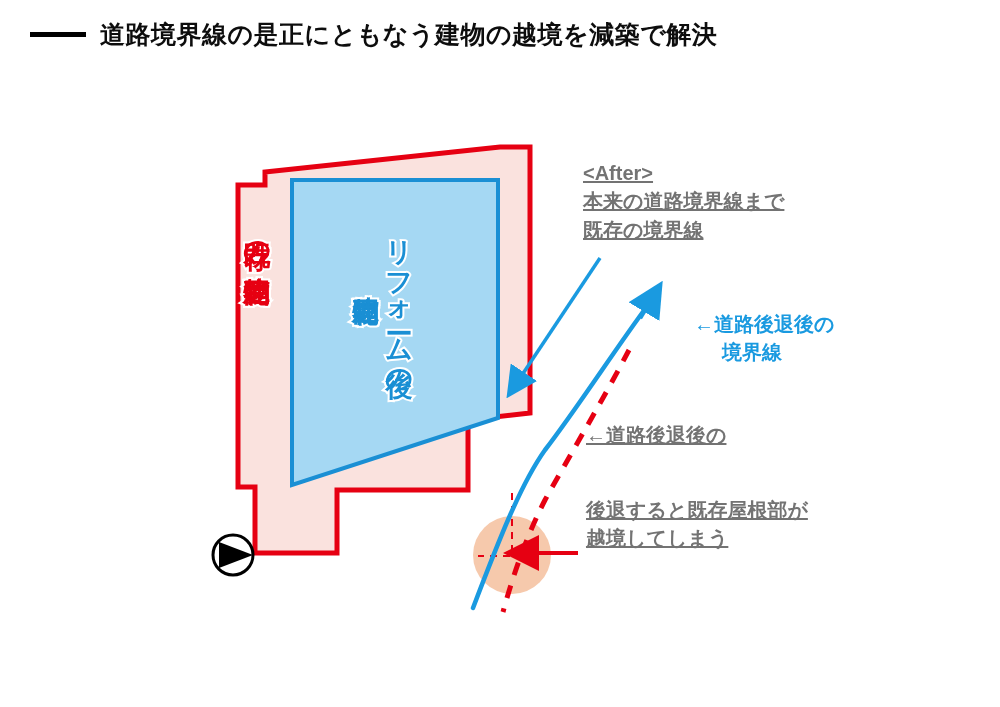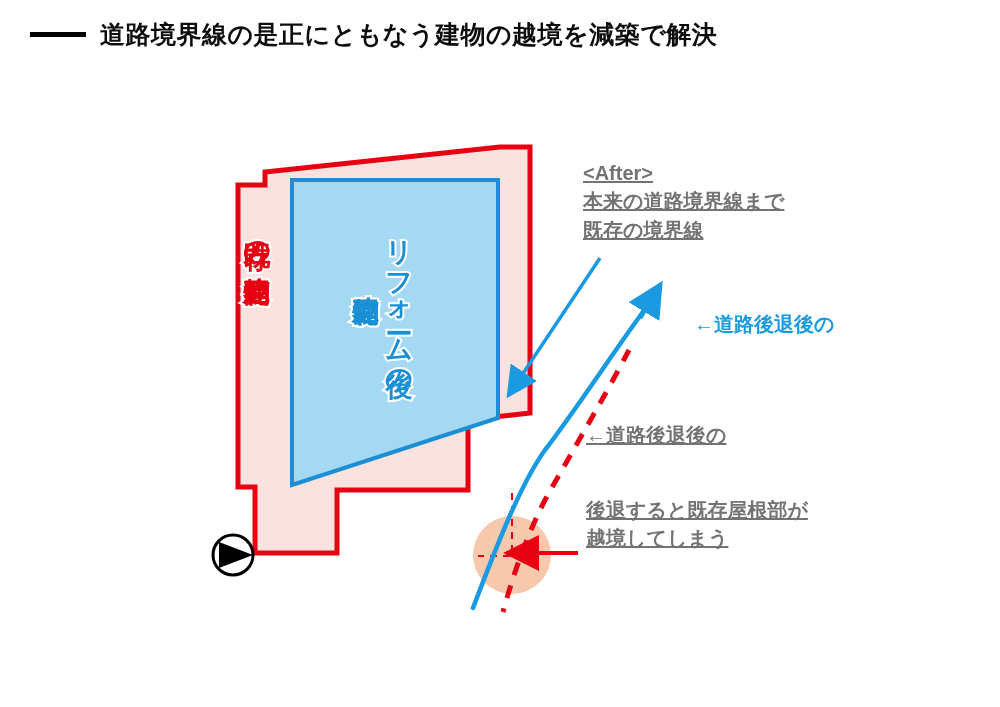"境界線" div.line2 { html: none -> <div>境界線</div> }
